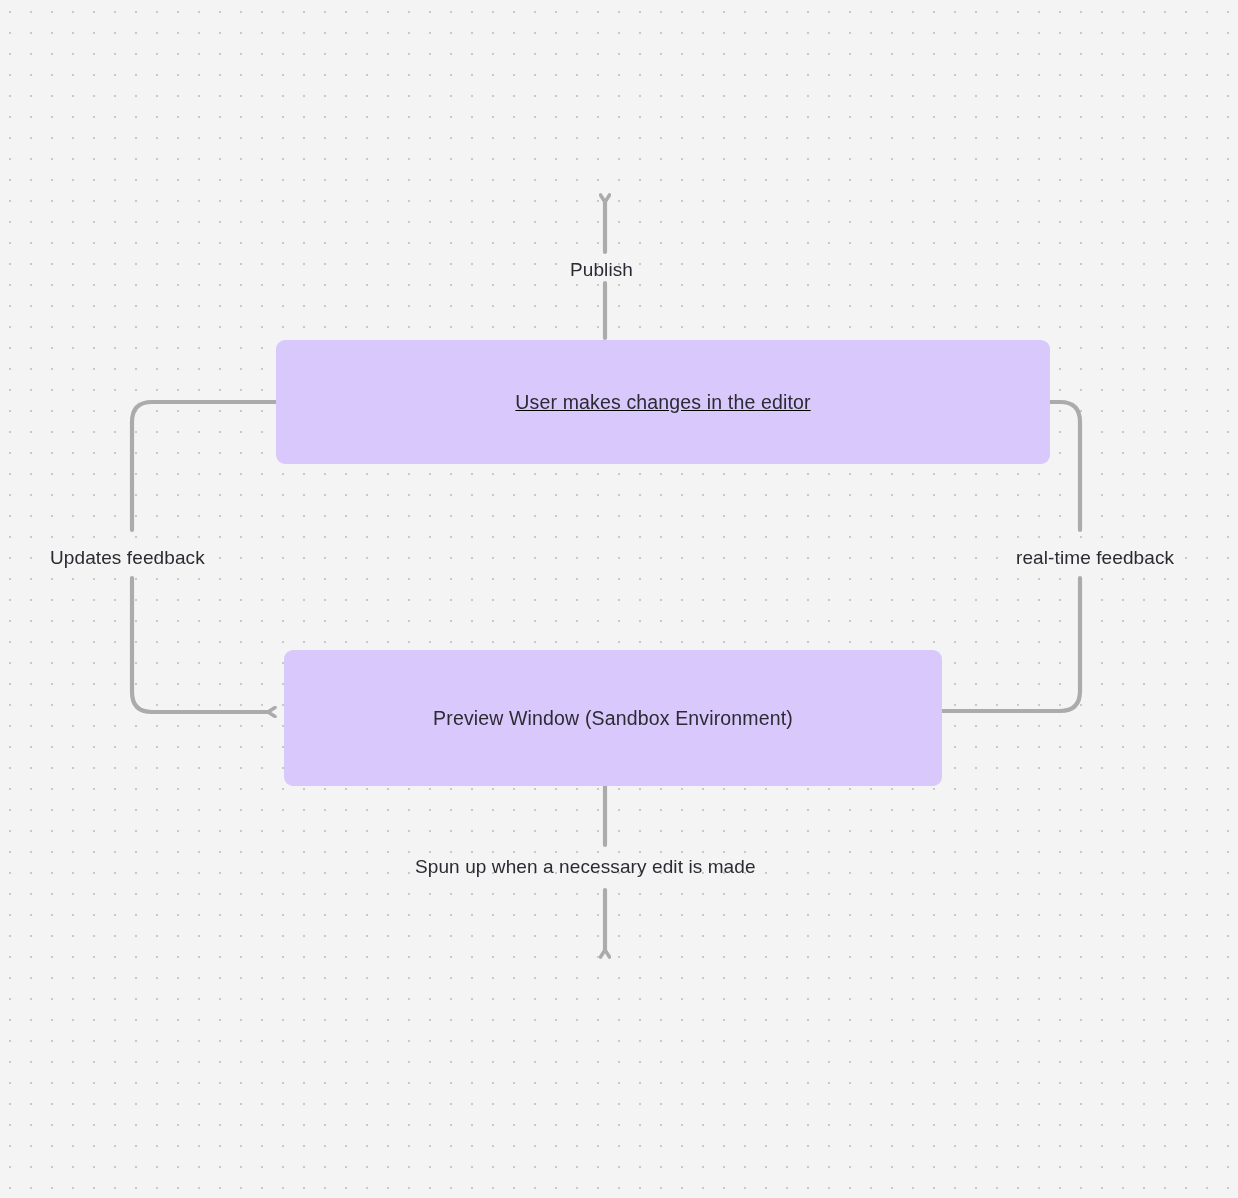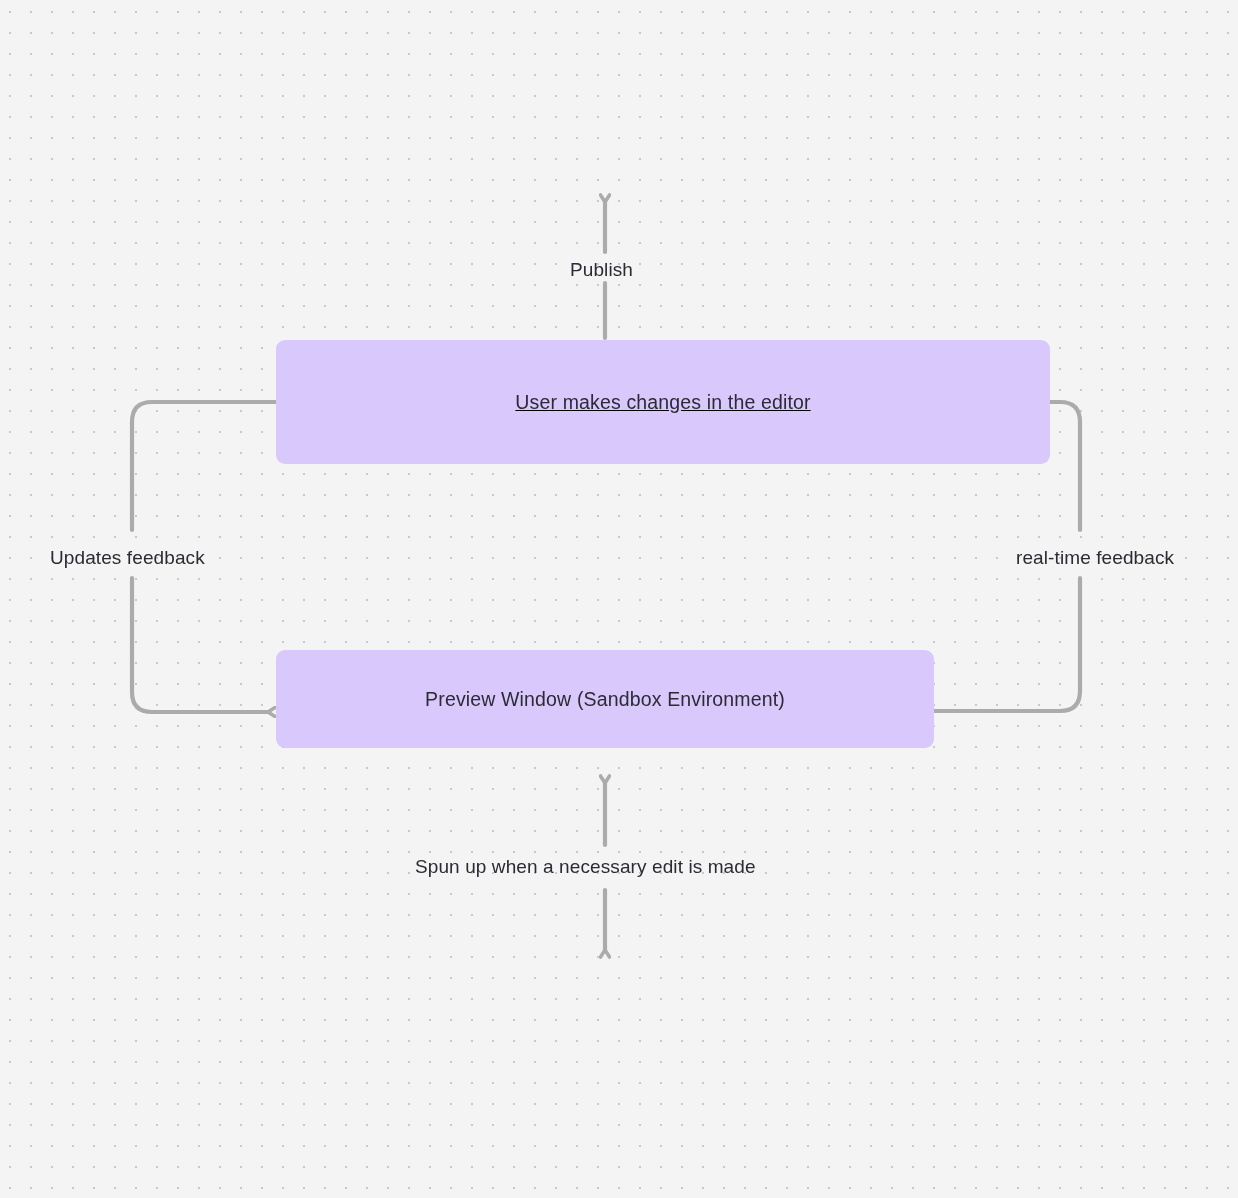"Preview Window (Sandbox Environment)" #node-preview { height: 98px -> 136px; left: 276px -> 284px }
